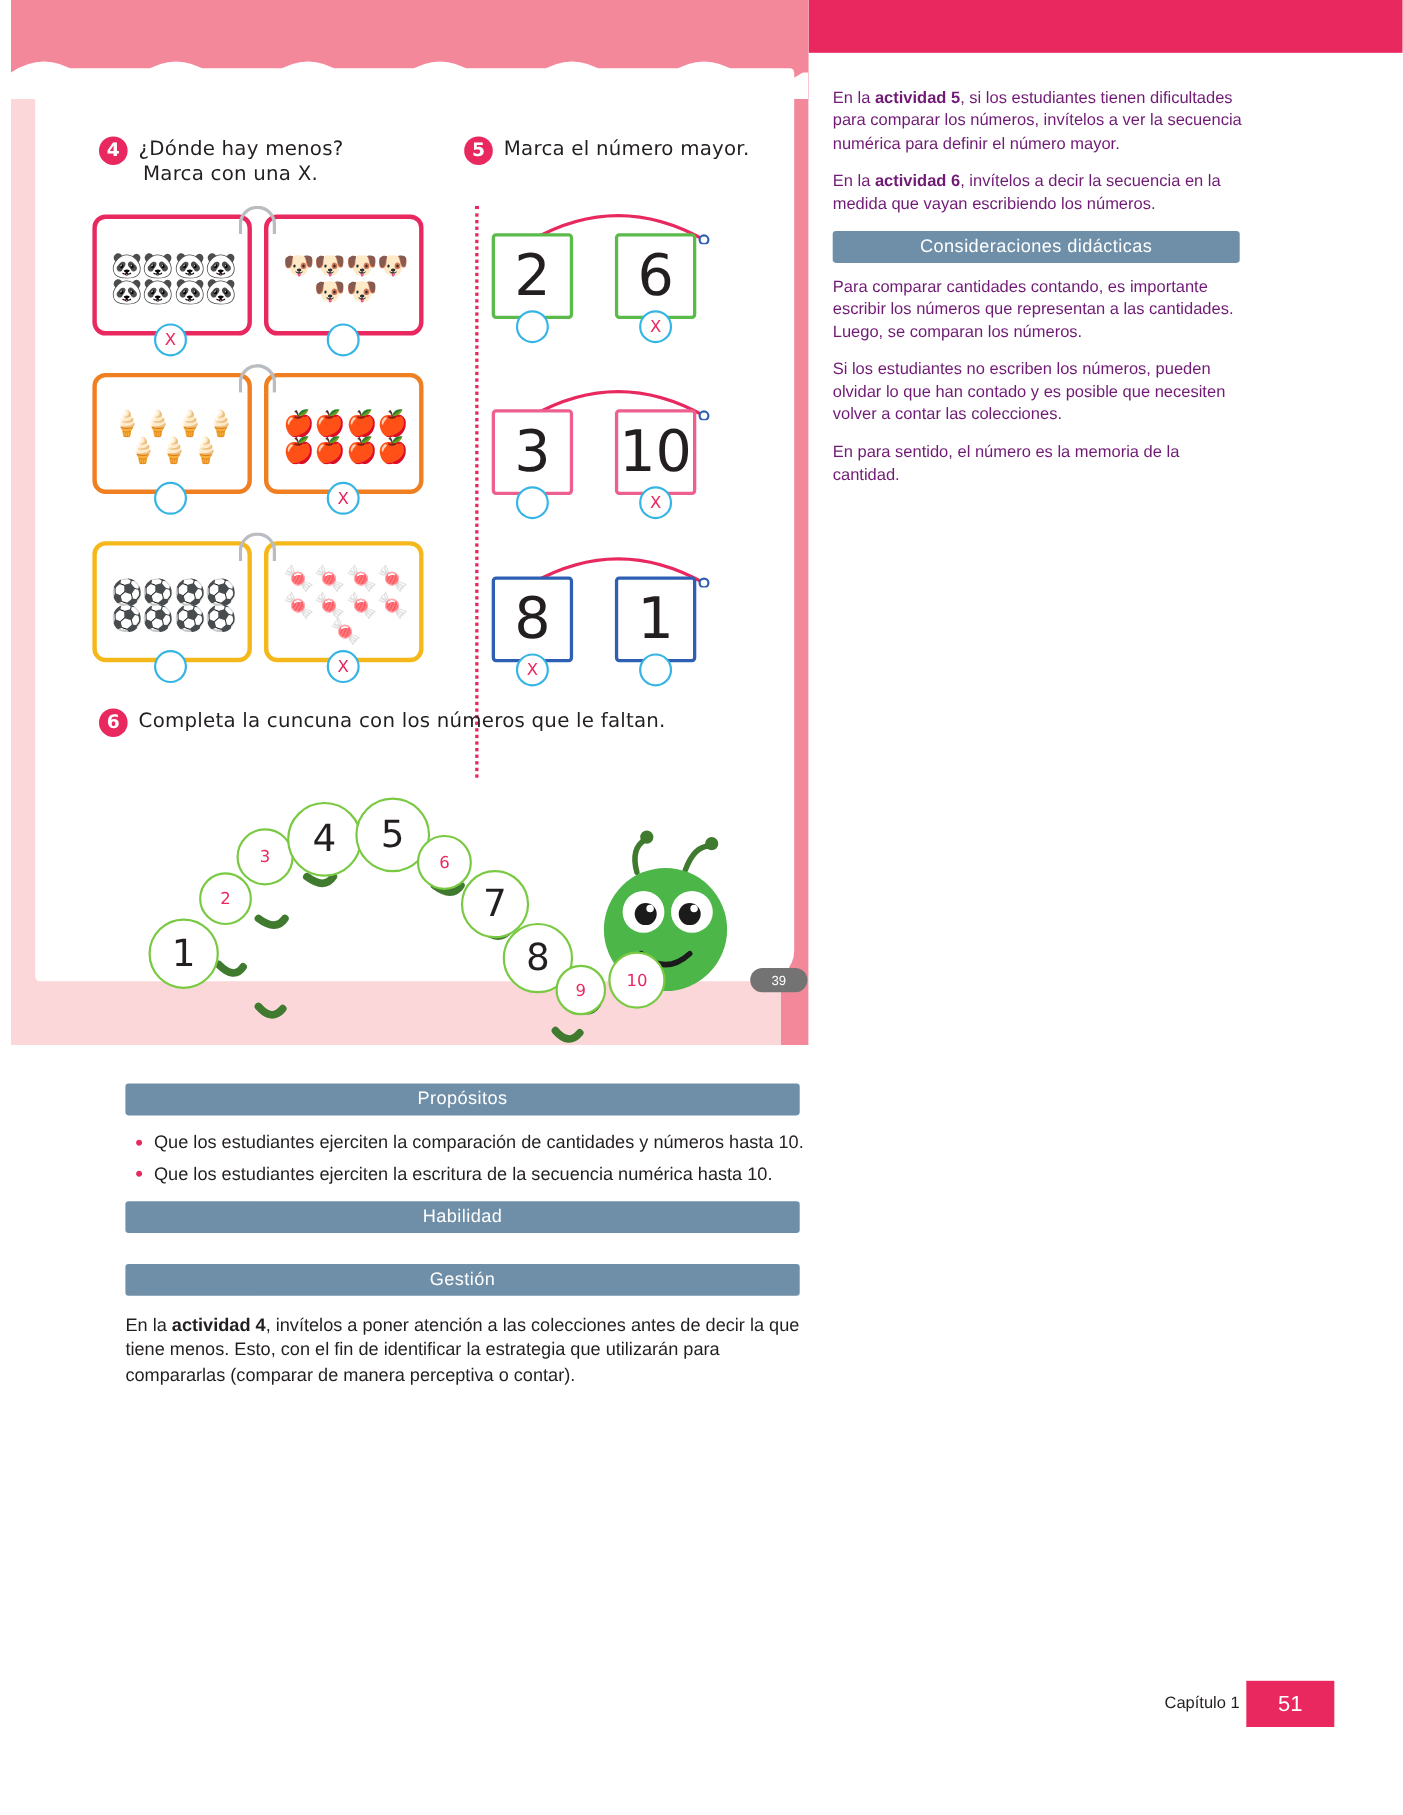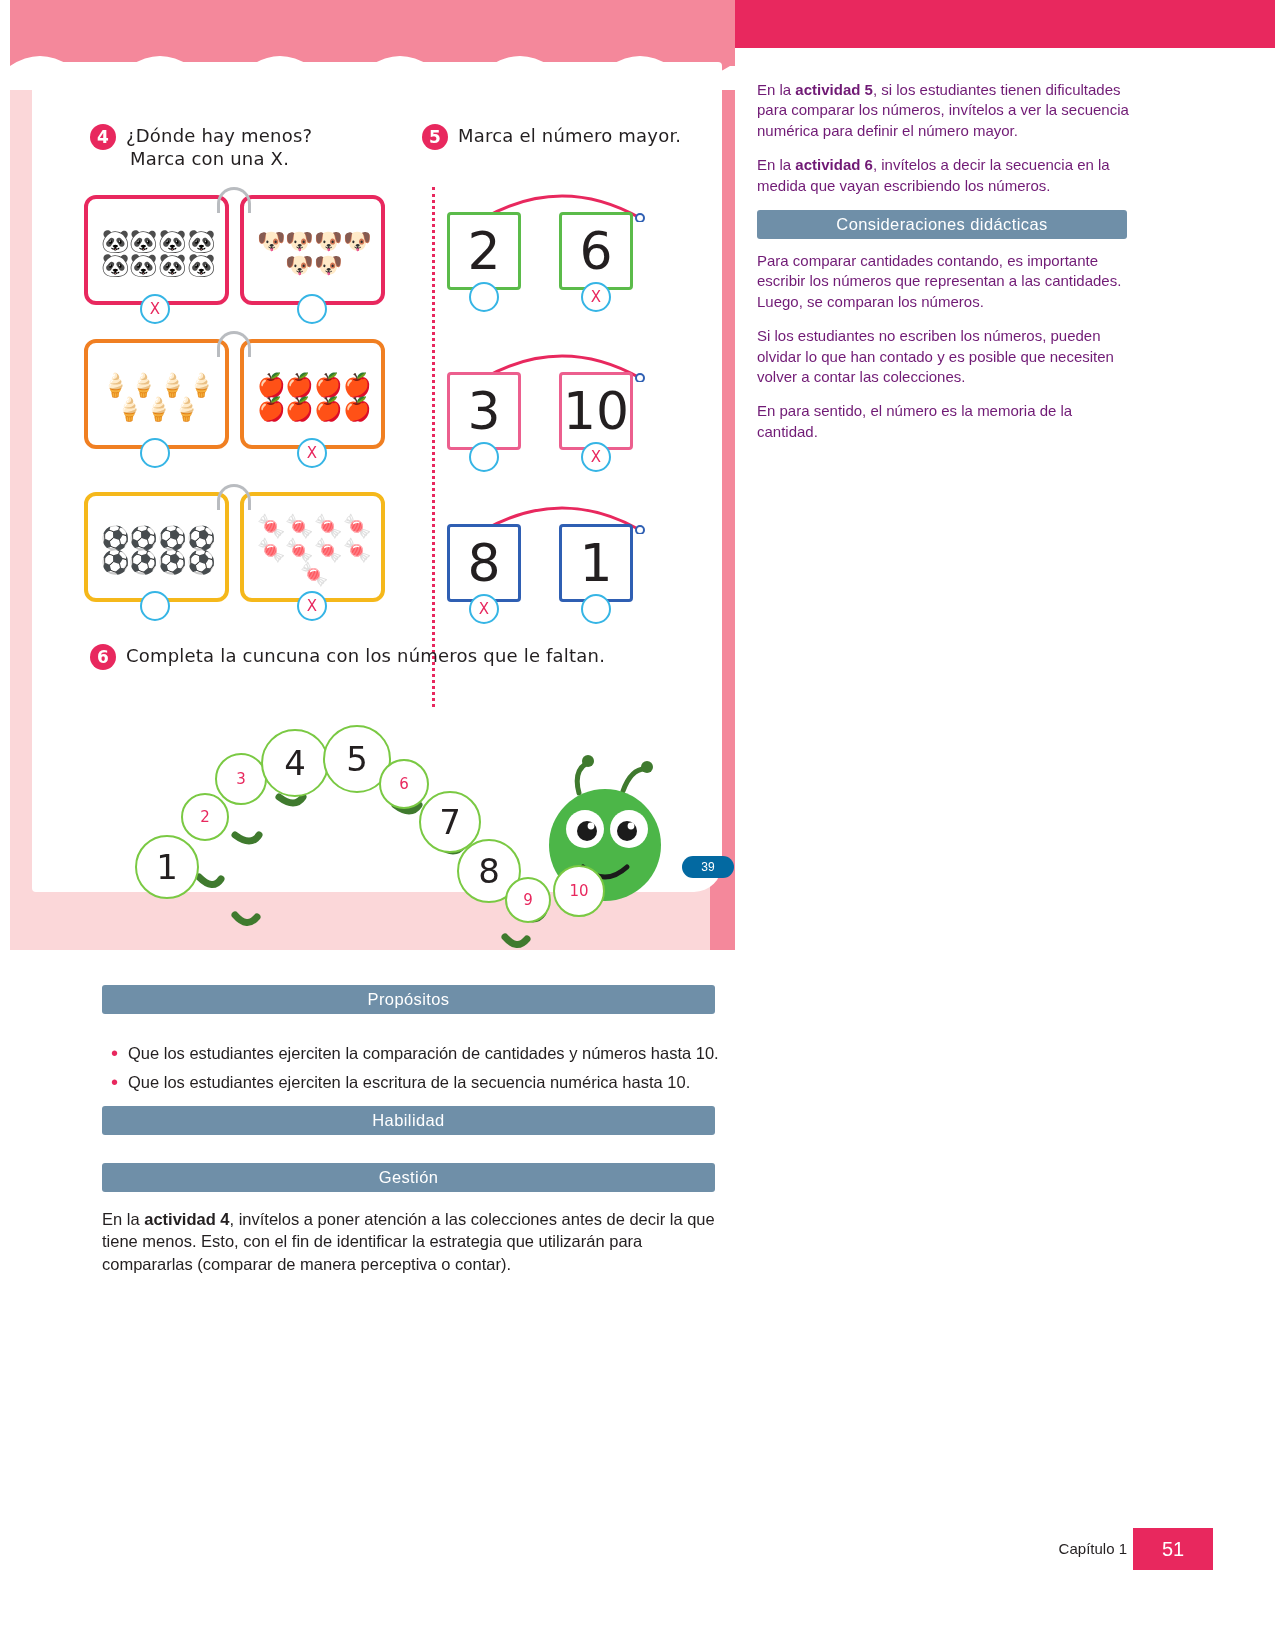"39" .page-num-pill { background: #0369a1 -> #737373; top: 856px -> 880px }
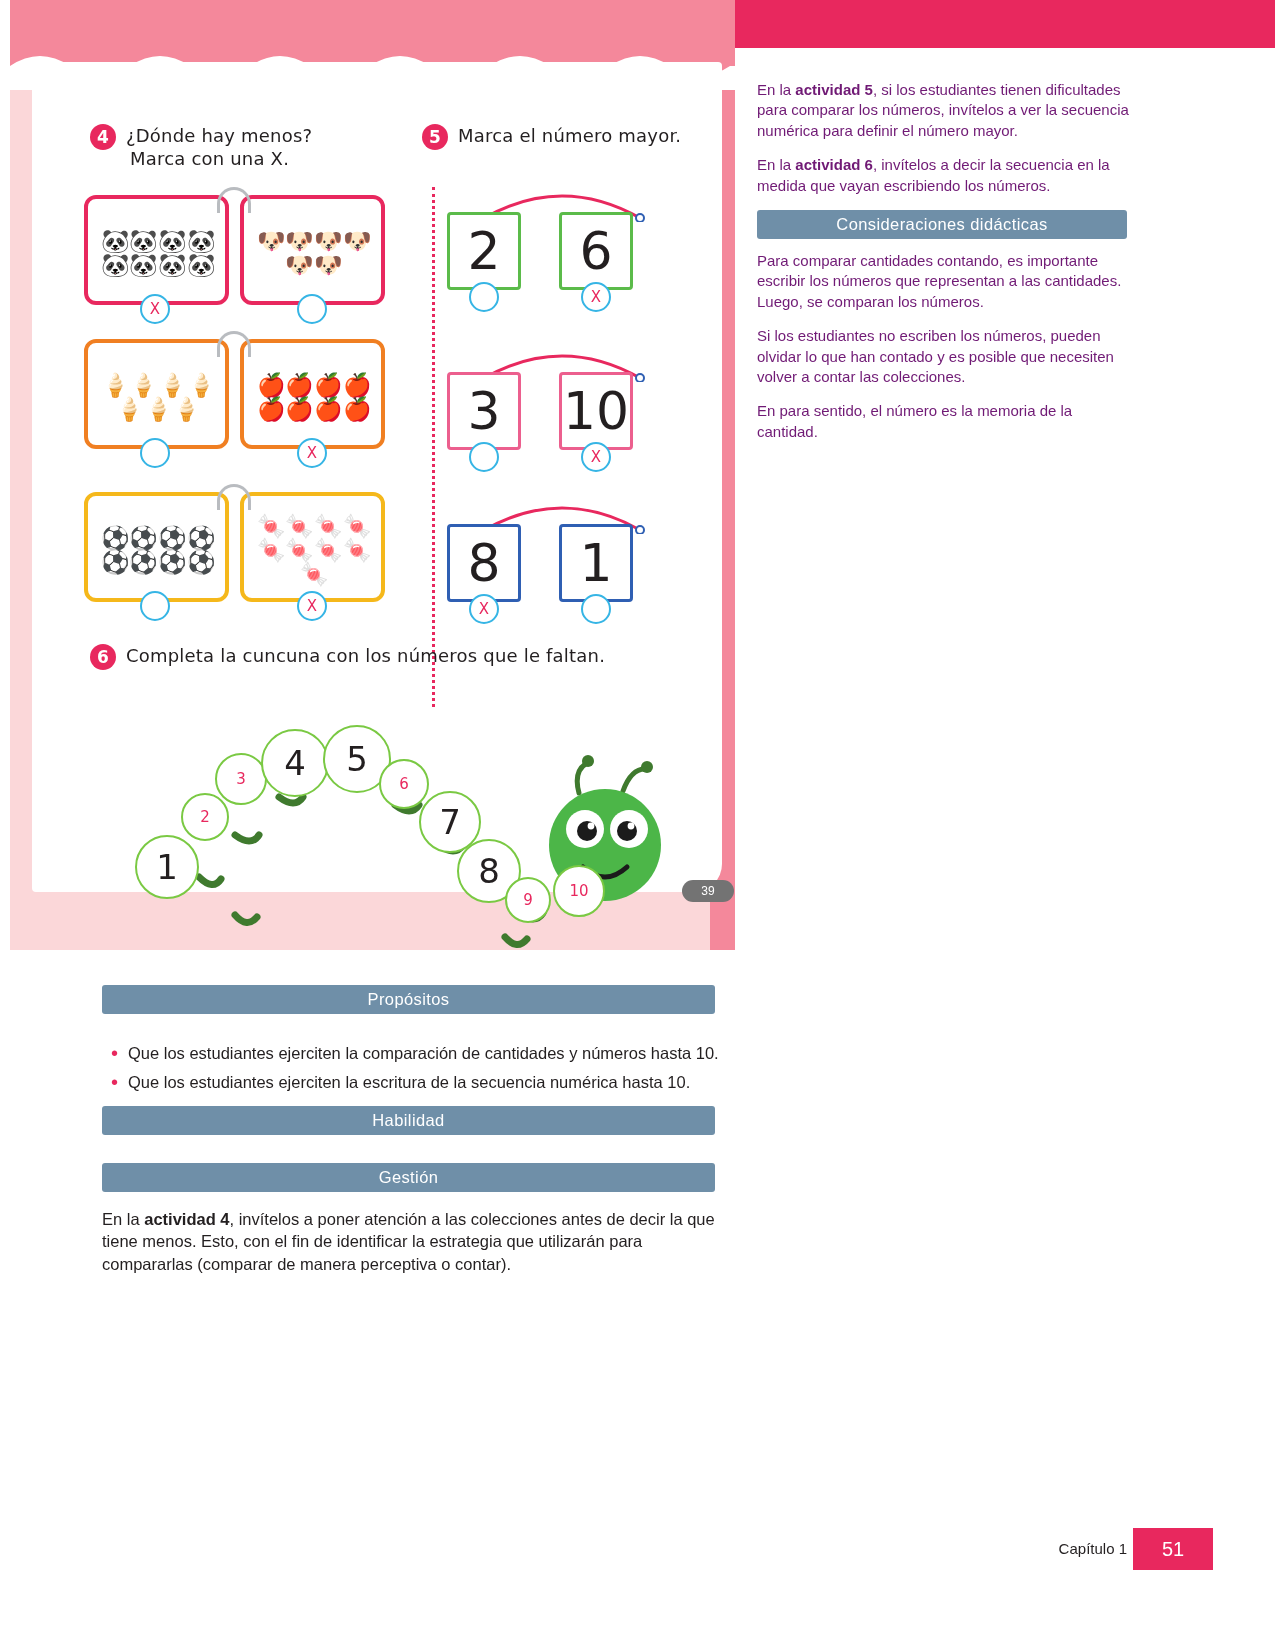"Propósitos" .bottom { left: 102px -> 114px }
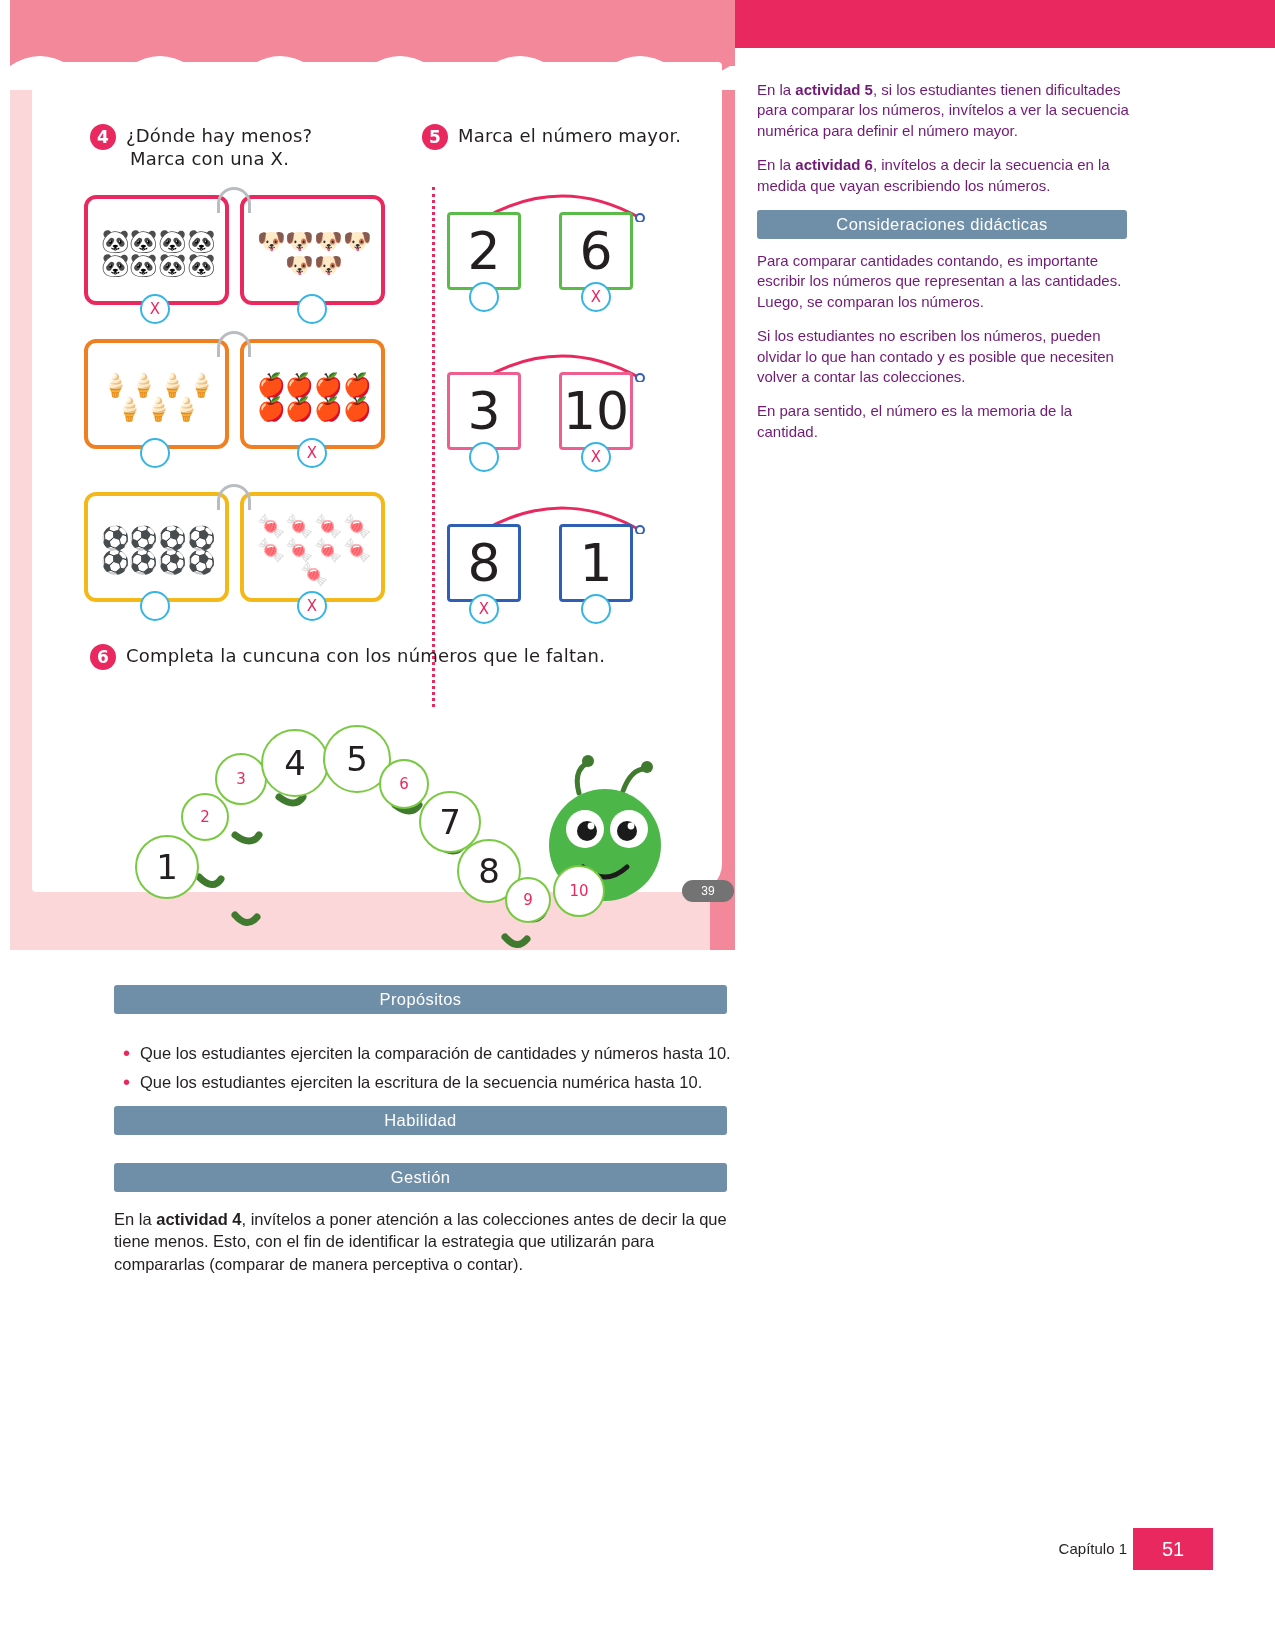"Que los estudiantes ejerciten la" .bullets { margin: 28px 0 12px 0 -> 14px 0 12px 0 }
